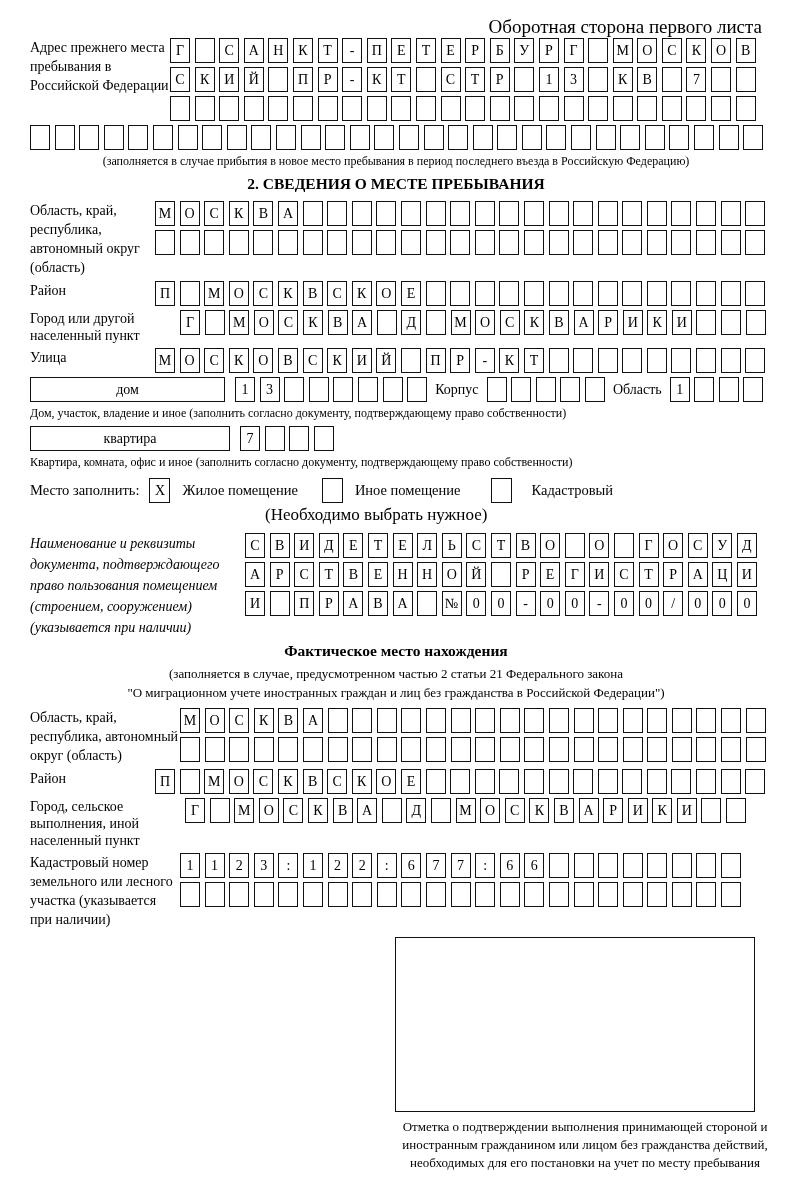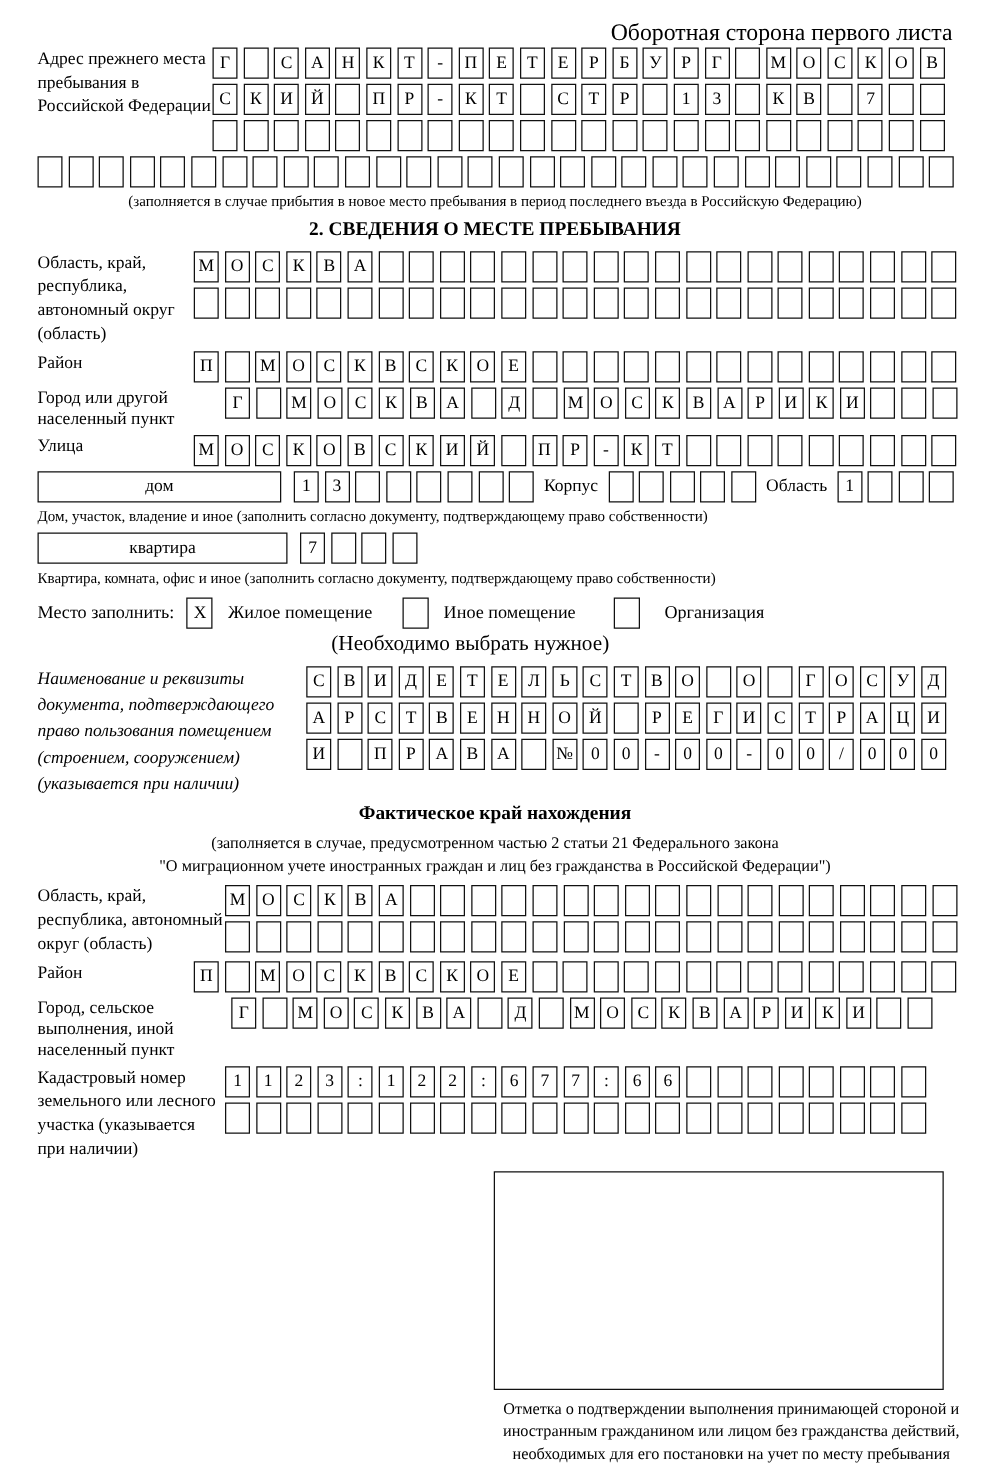"Организация" span { text: Организация -> Кадастровый }
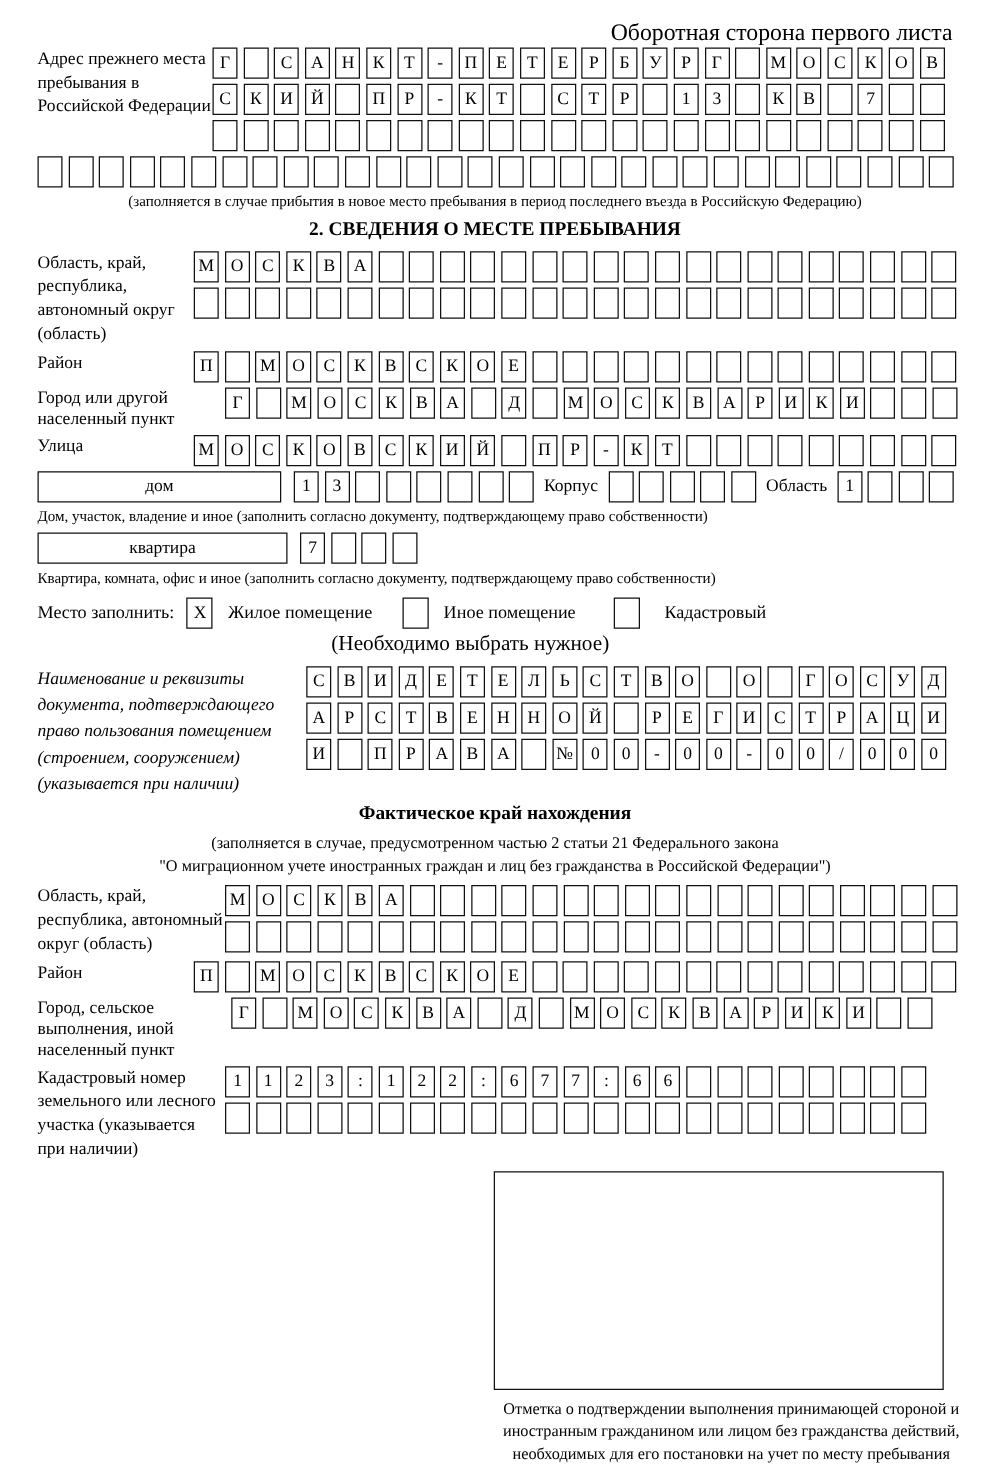"Фактическое край нахождения" div.sec-title { text: край -> место }
